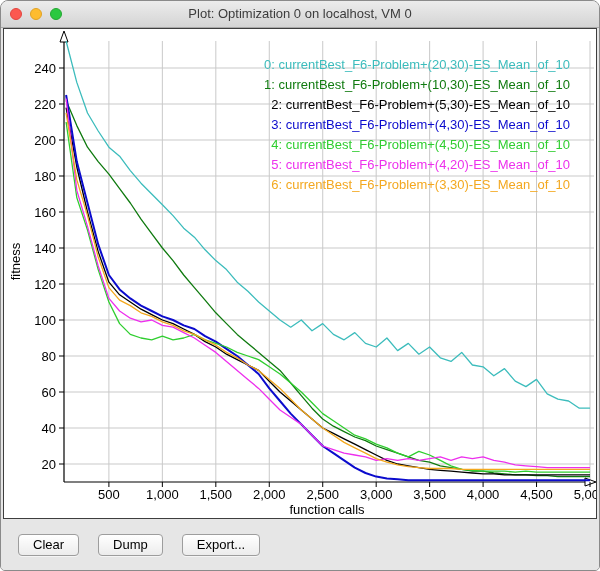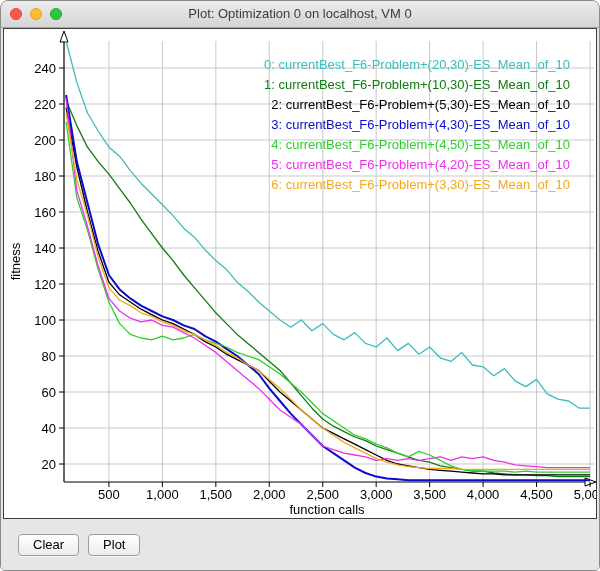"Clear" .buttonbar { gap: 9px -> 19px }
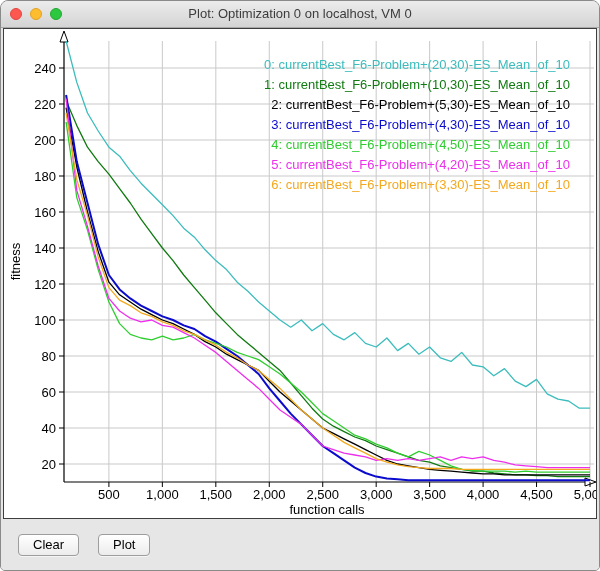"Plot" button { text: Plot -> Dump }
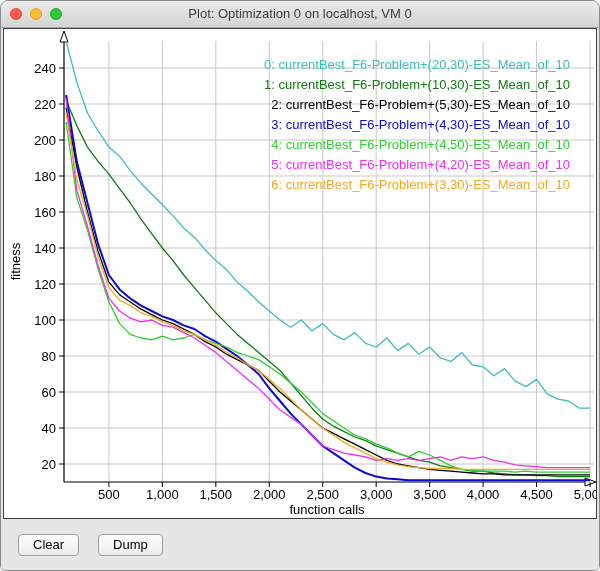"Export..." button { html: none -> <button>Export...</button> }
